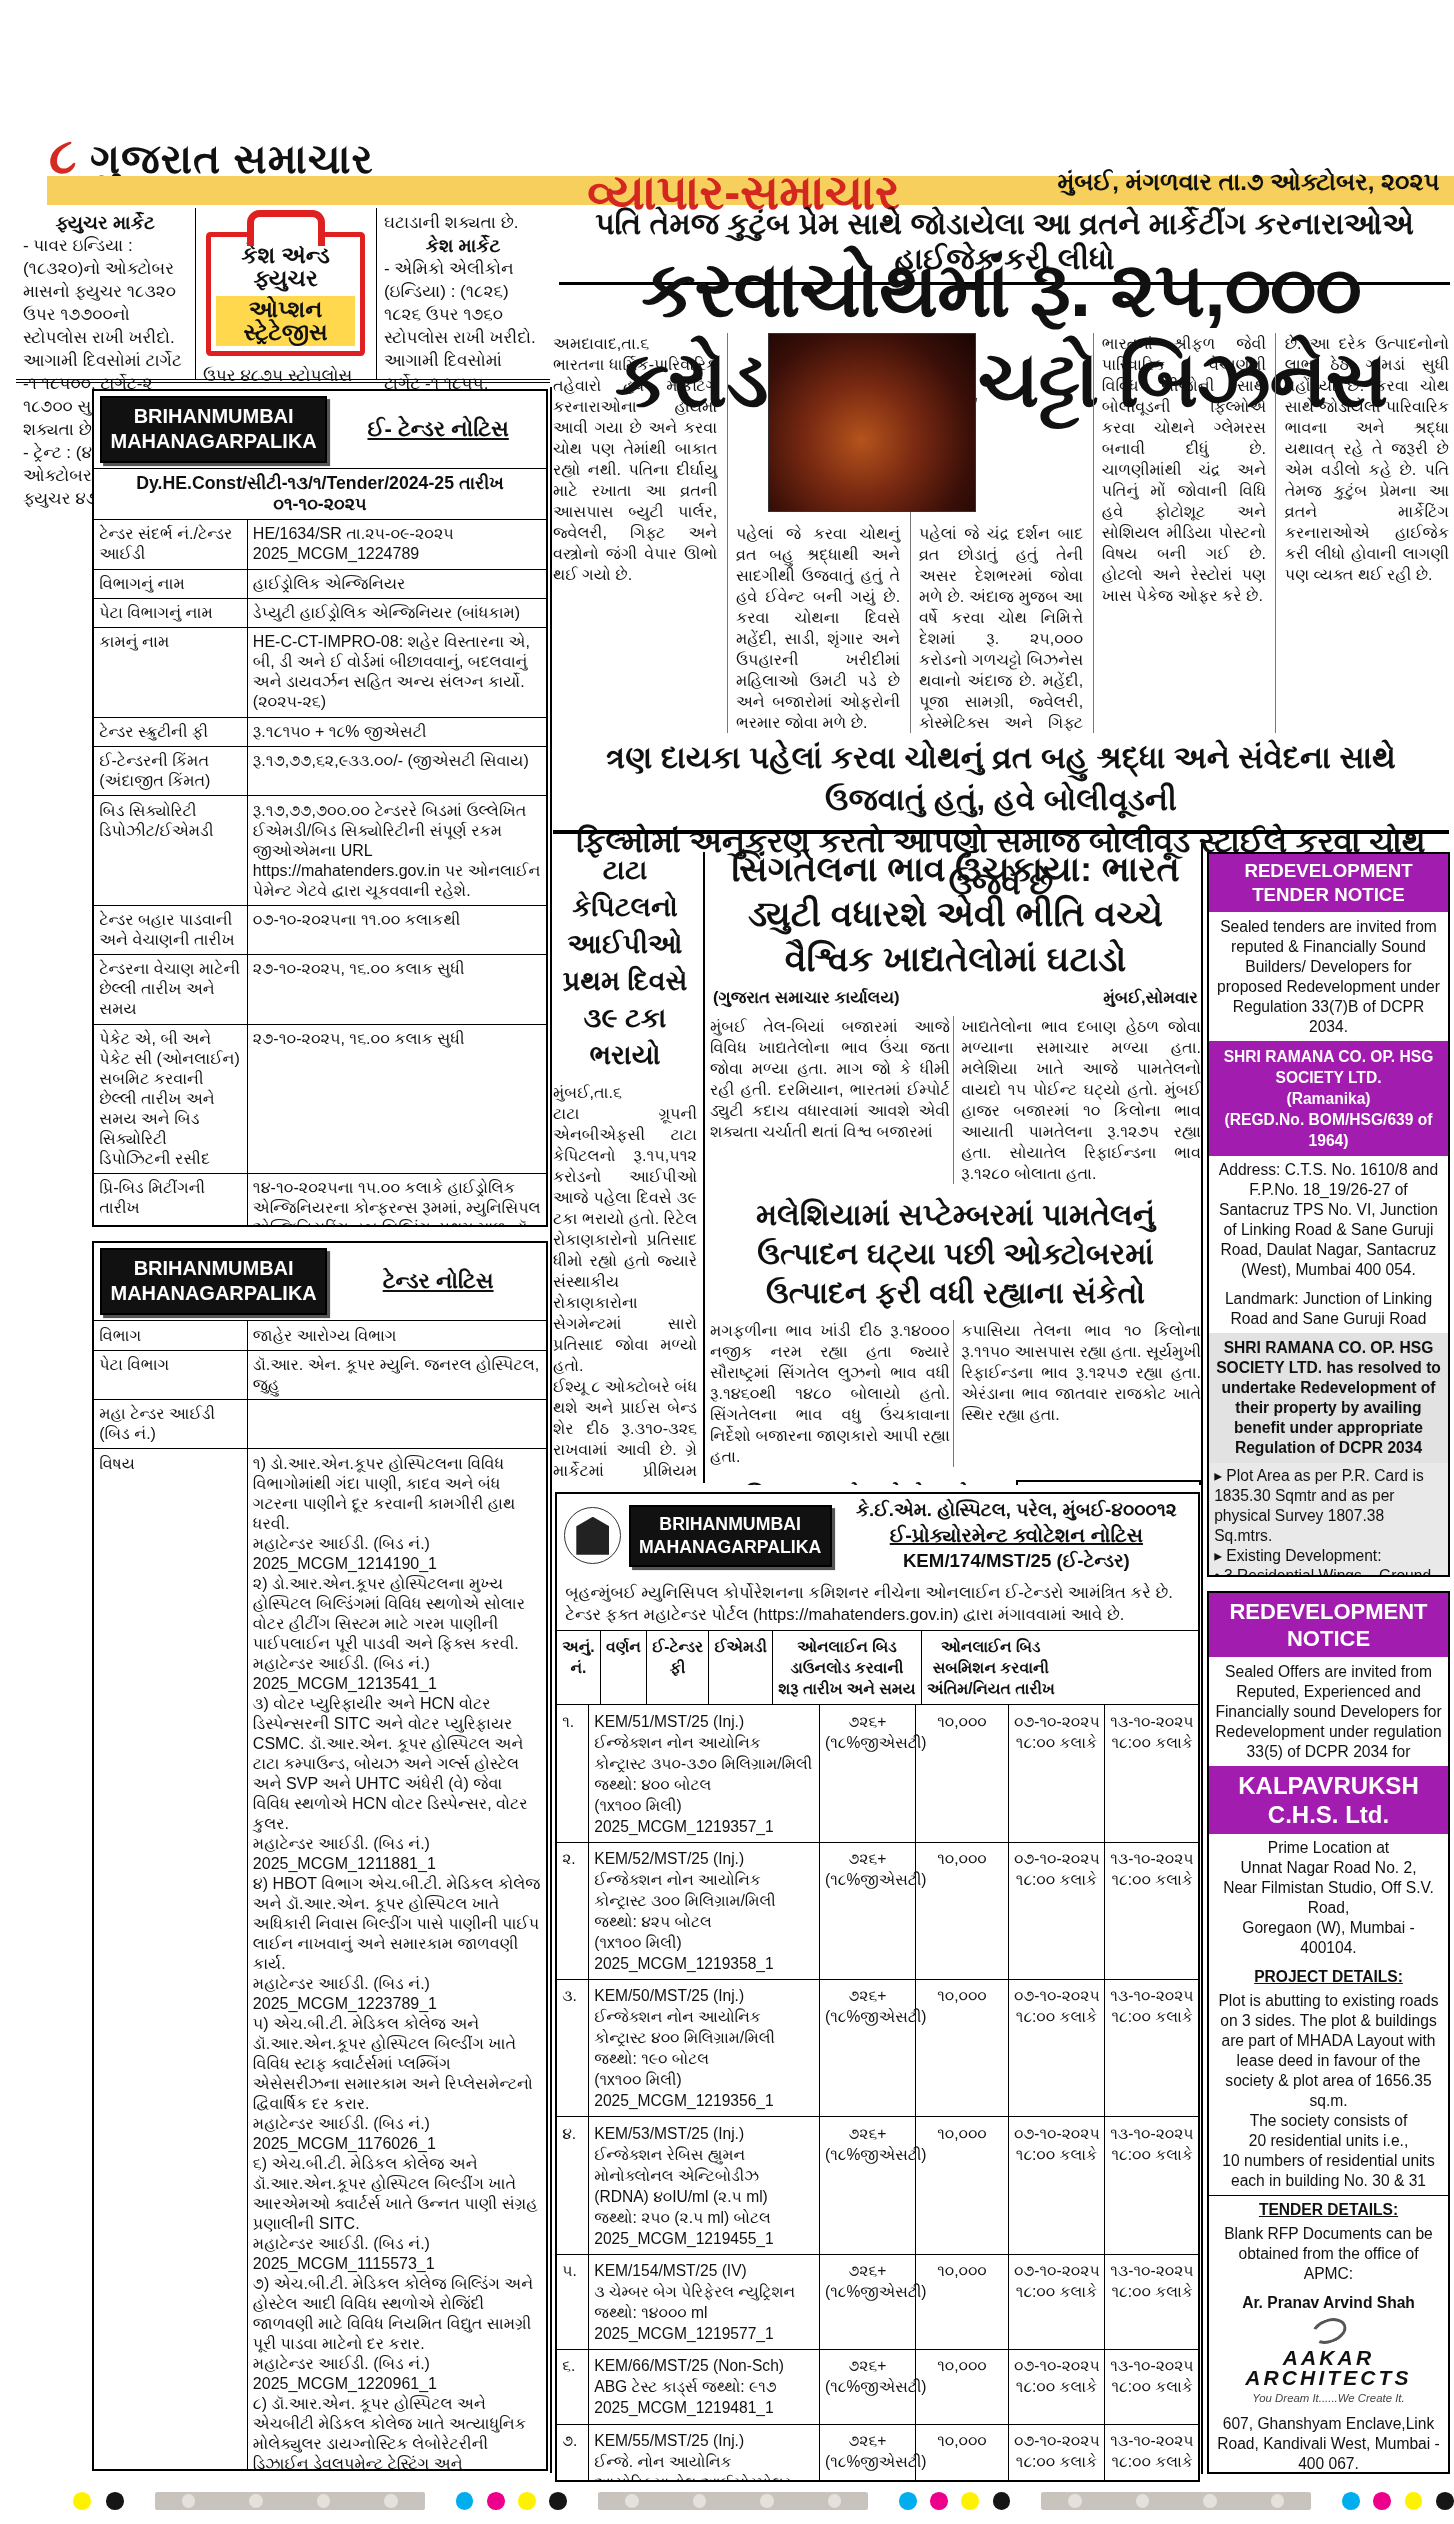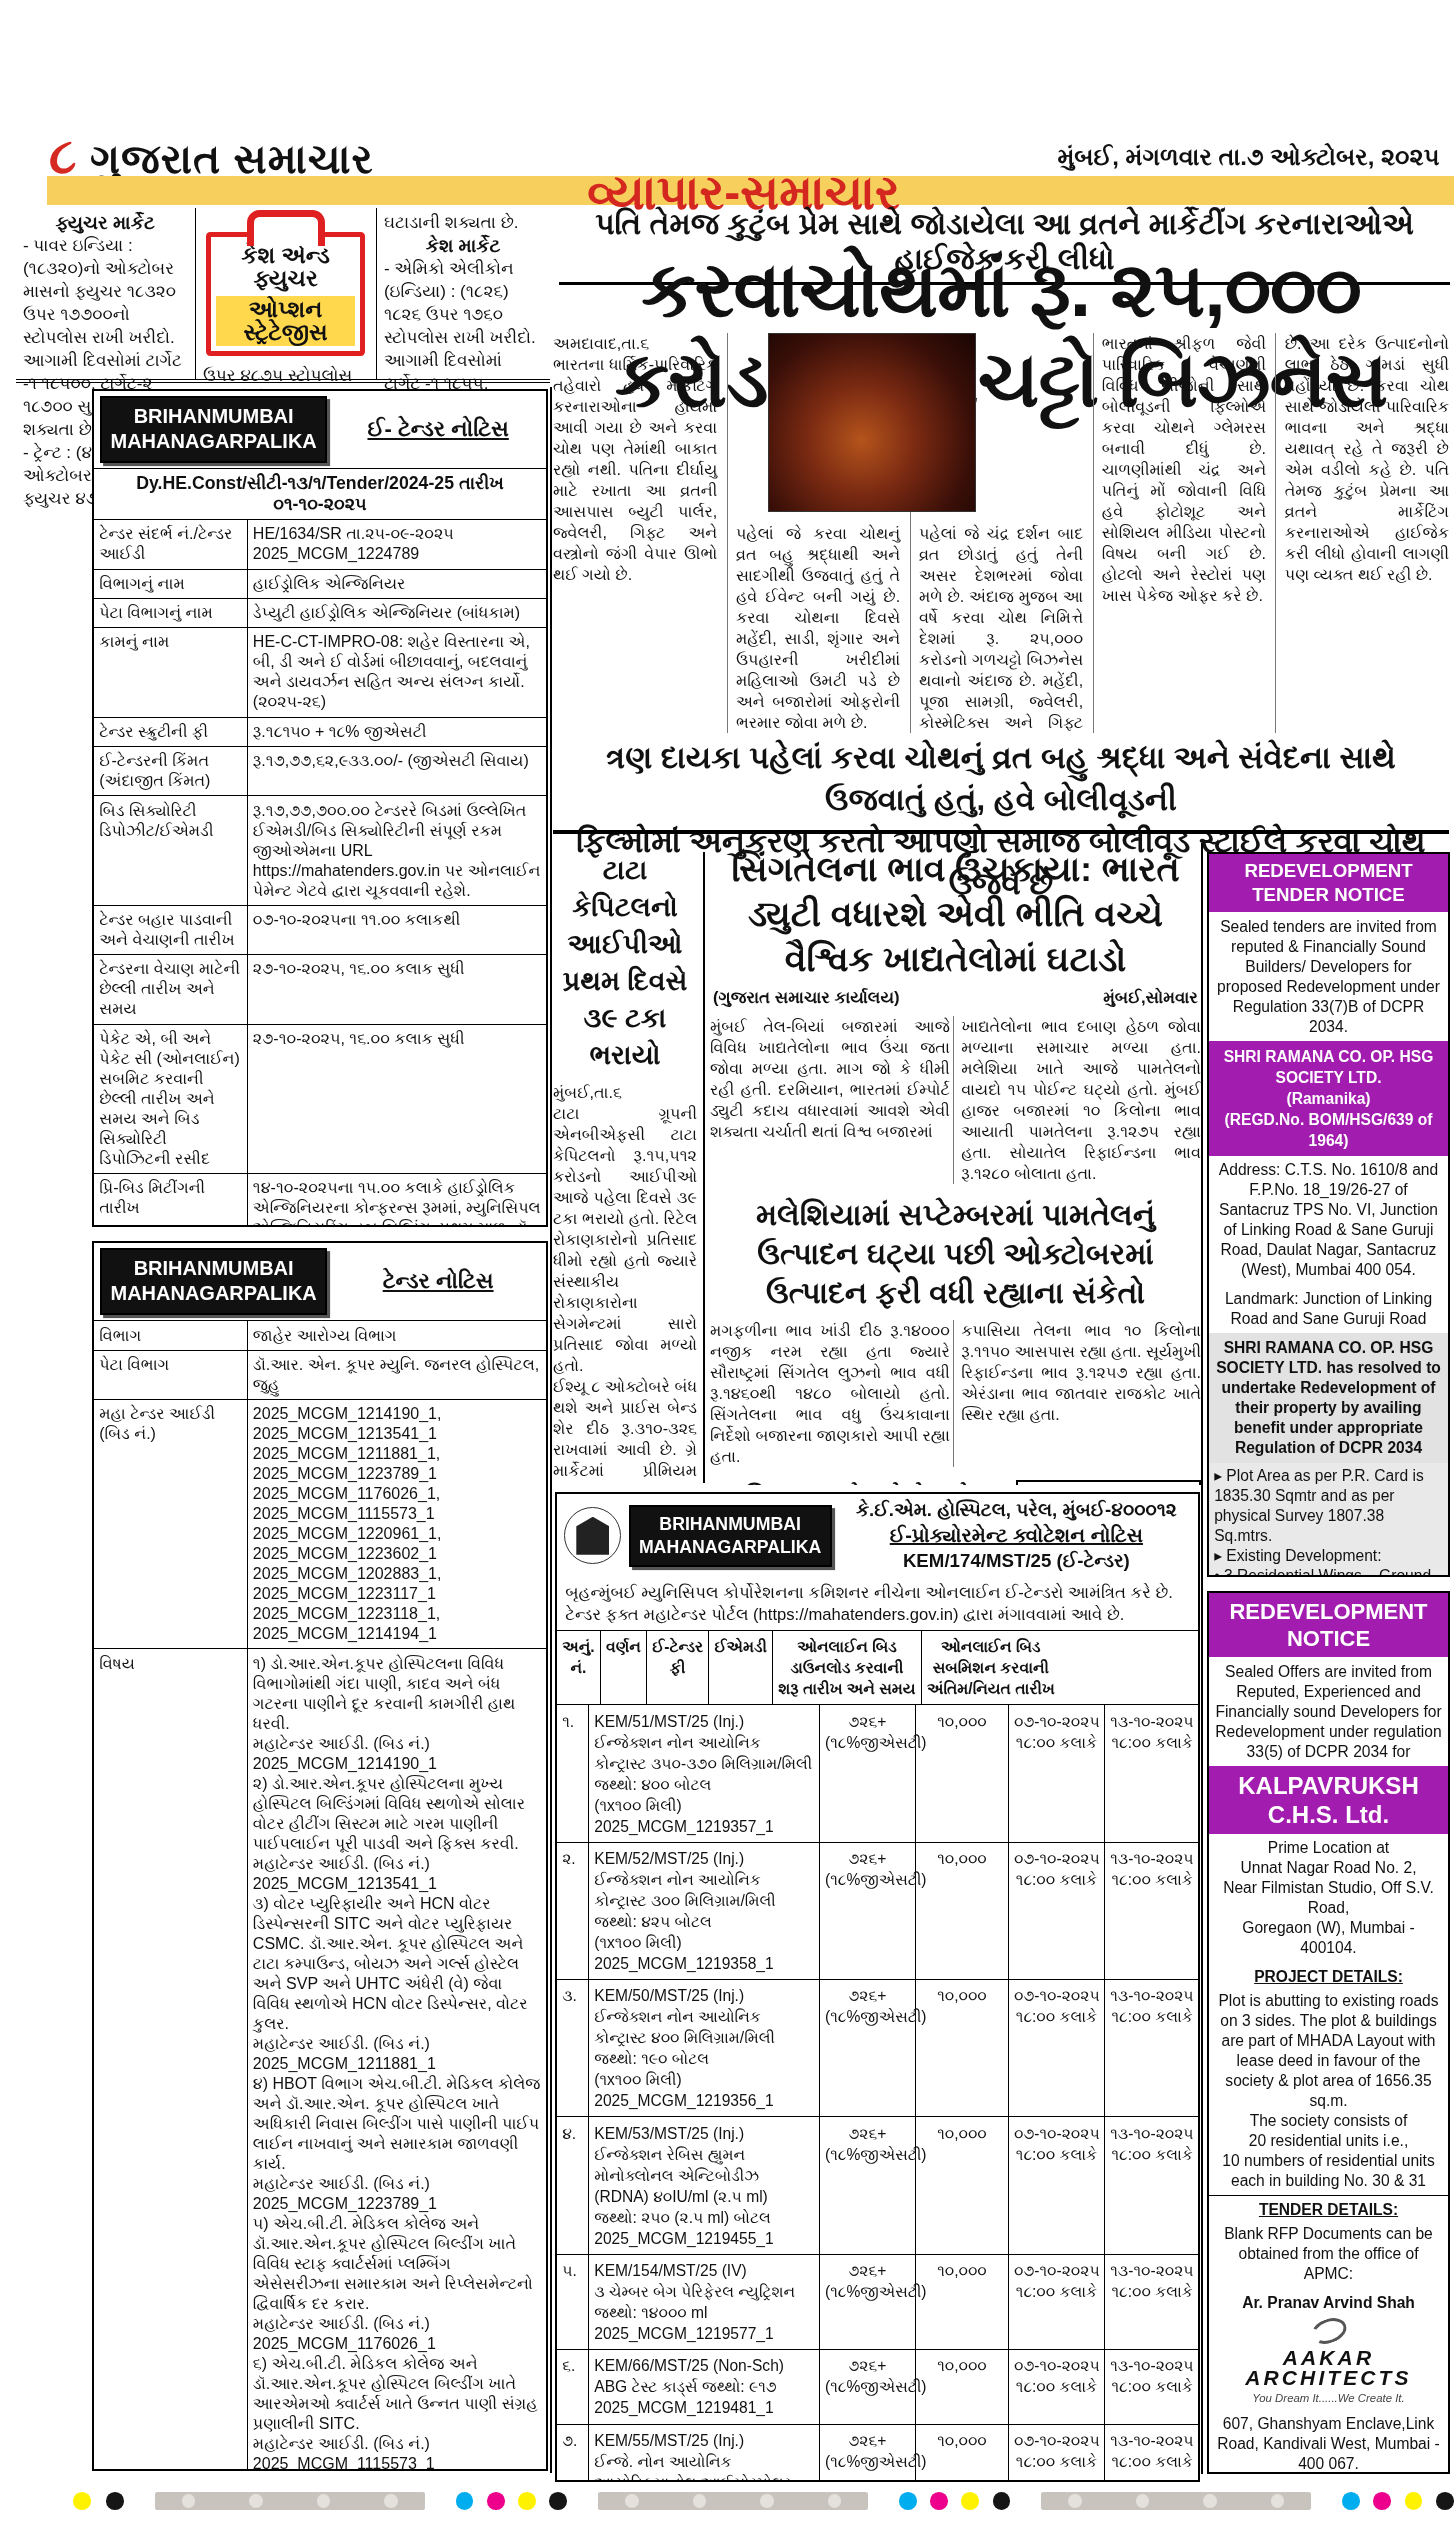"મુંબઈ, મંગળવાર તા.૭ ઓક્ટોબર, ૨૦૨૫" div.abs { top: 143px -> 168px }
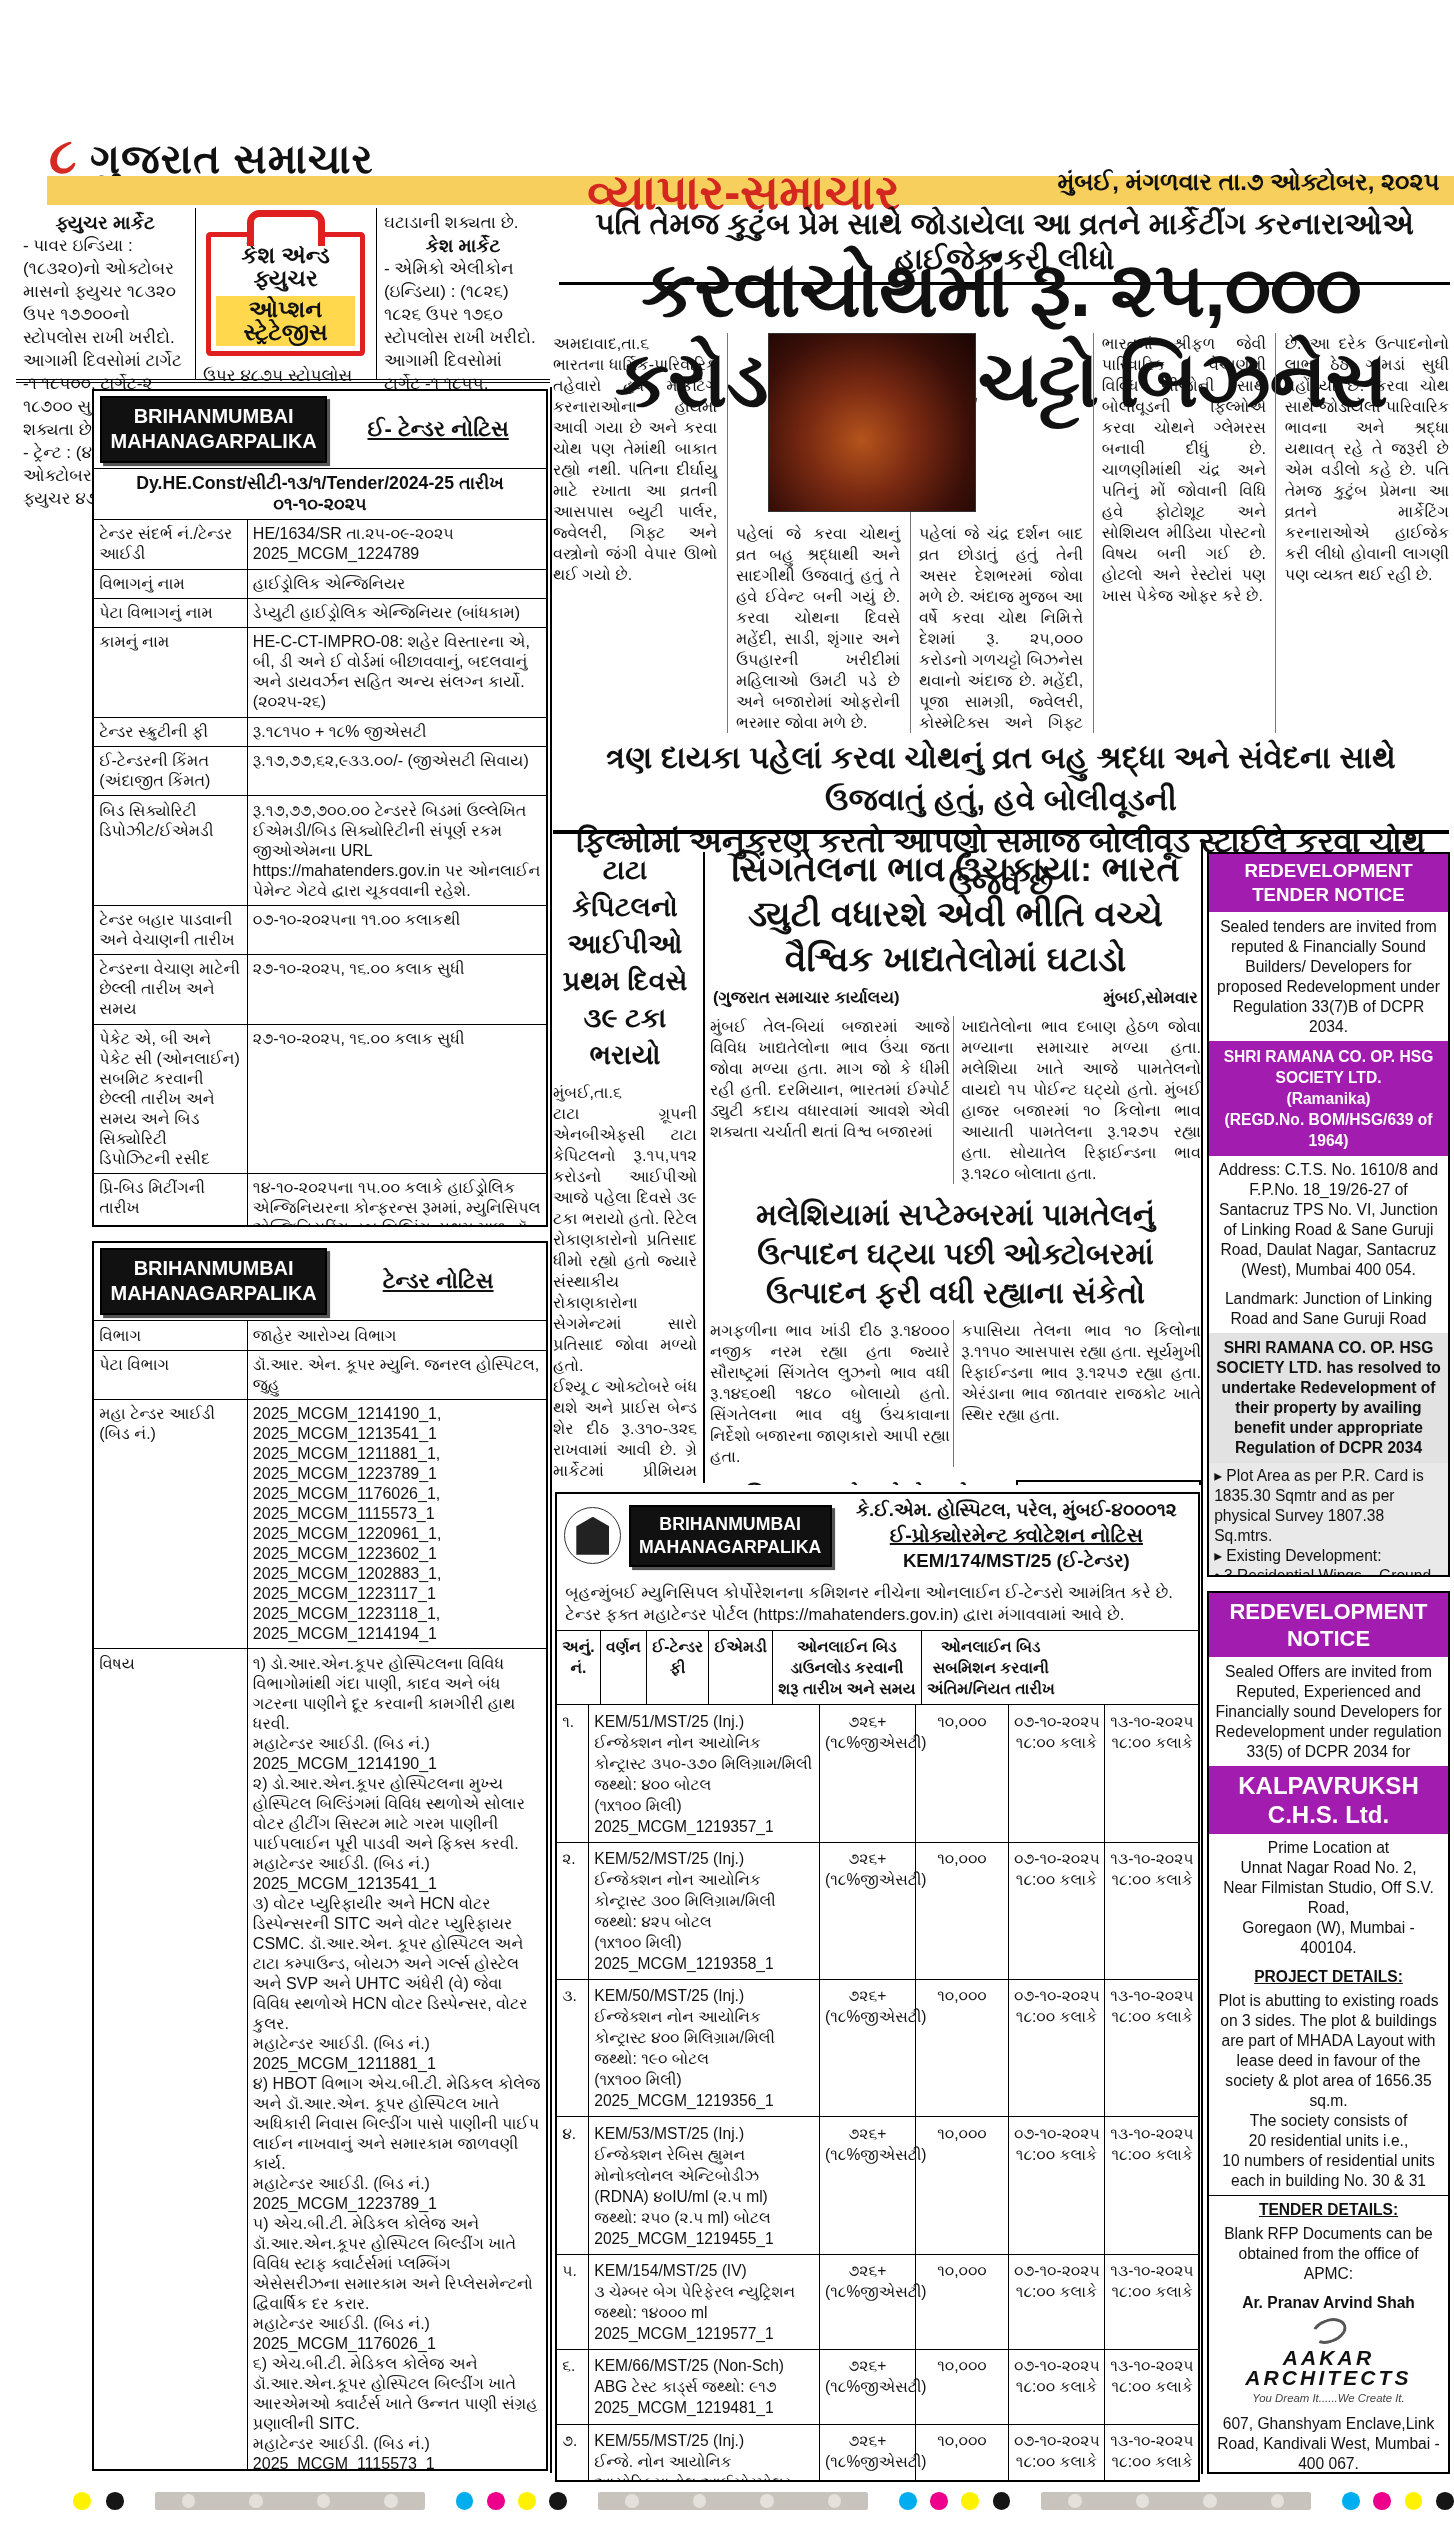"2025_MCGM_1214190_1, 2025_MCGM_1213541_1" div.tvalue { html: <div>2025_MCGM_1214190_1, 2025_MCGM_1213541_1 2025_MCGM_1211881_1, 2025_MCGM_1223789_1 2025_MCGM_1176026_1, 2025_MCGM_1115573_1 2025_MCGM_1220961_1, 2025_MCGM_1223602_1 2025_MCGM_1202883_1, 2025_MCGM_1223117_1 2025_MCGM_1223118_1, 2025_MCGM_1214194_1</div> -> none }
